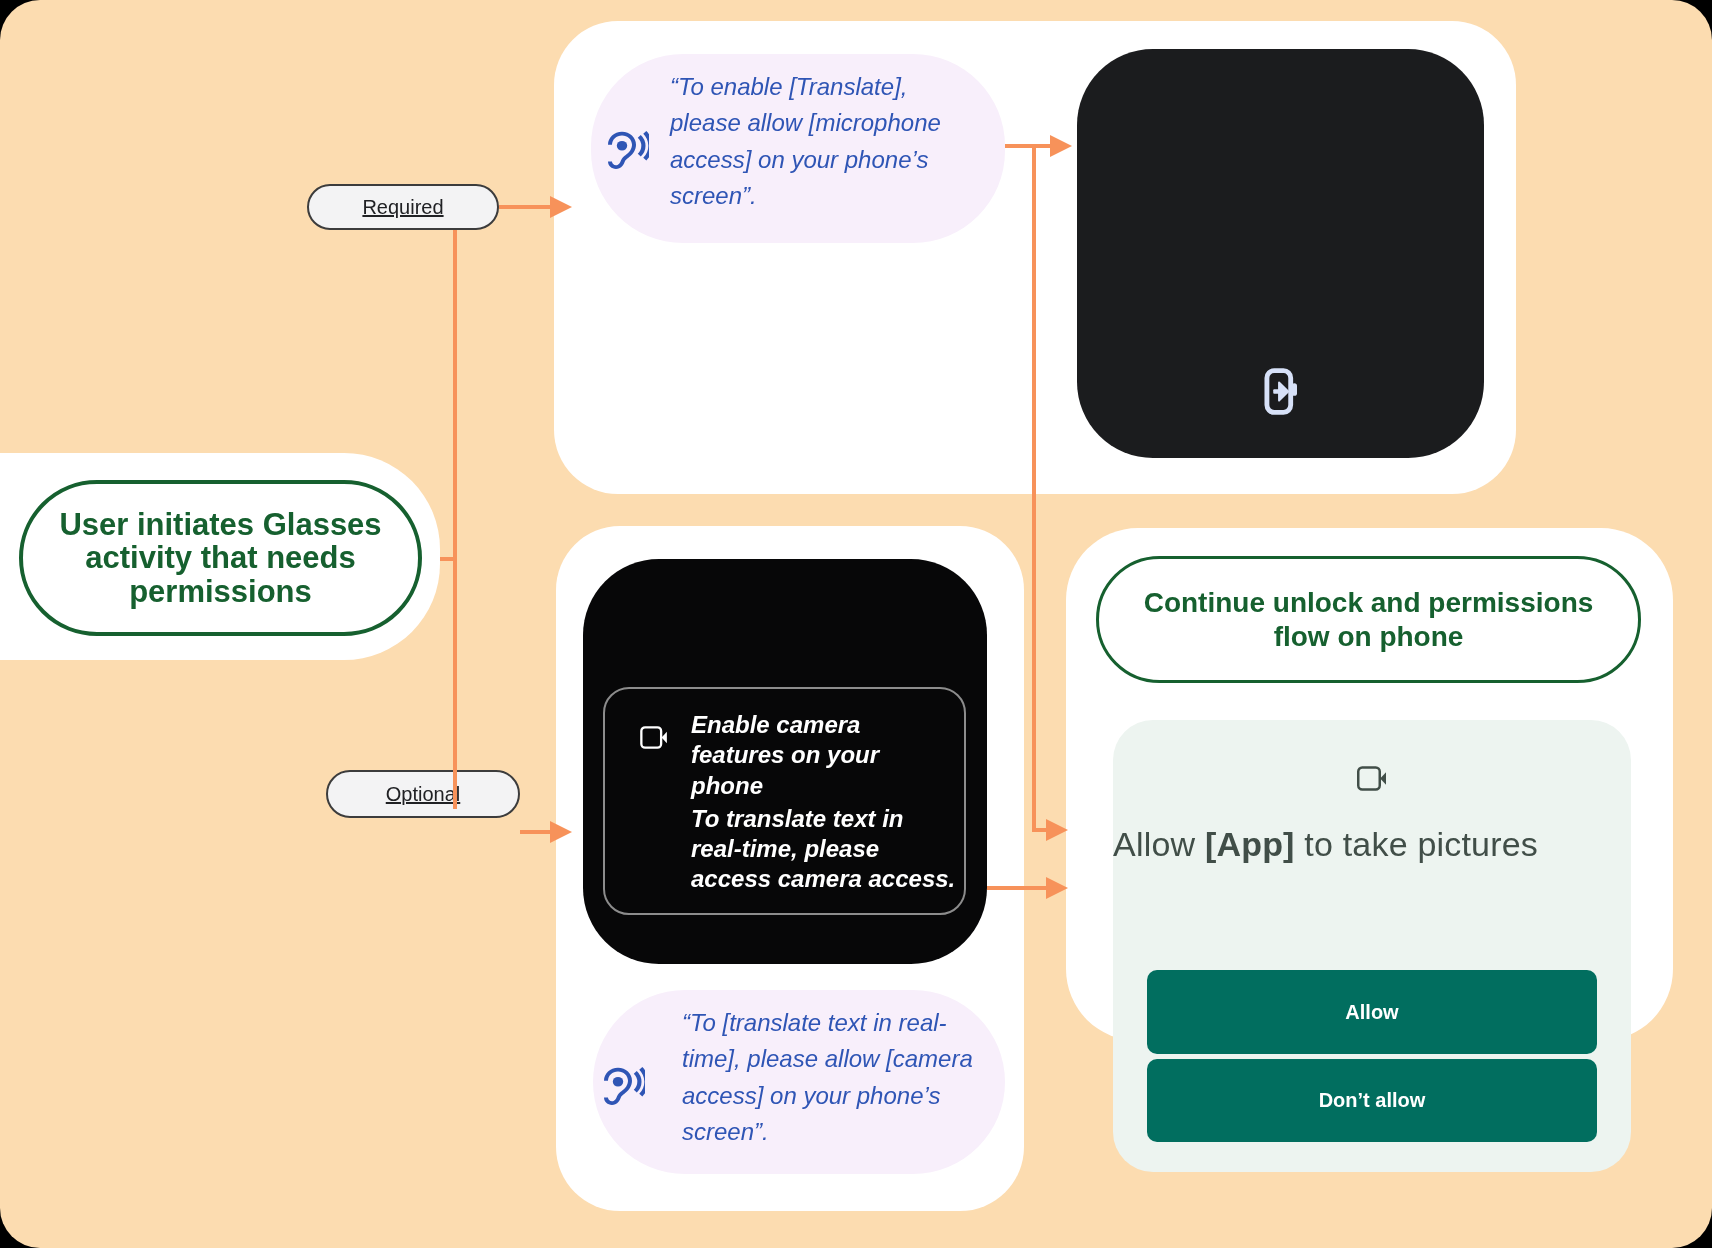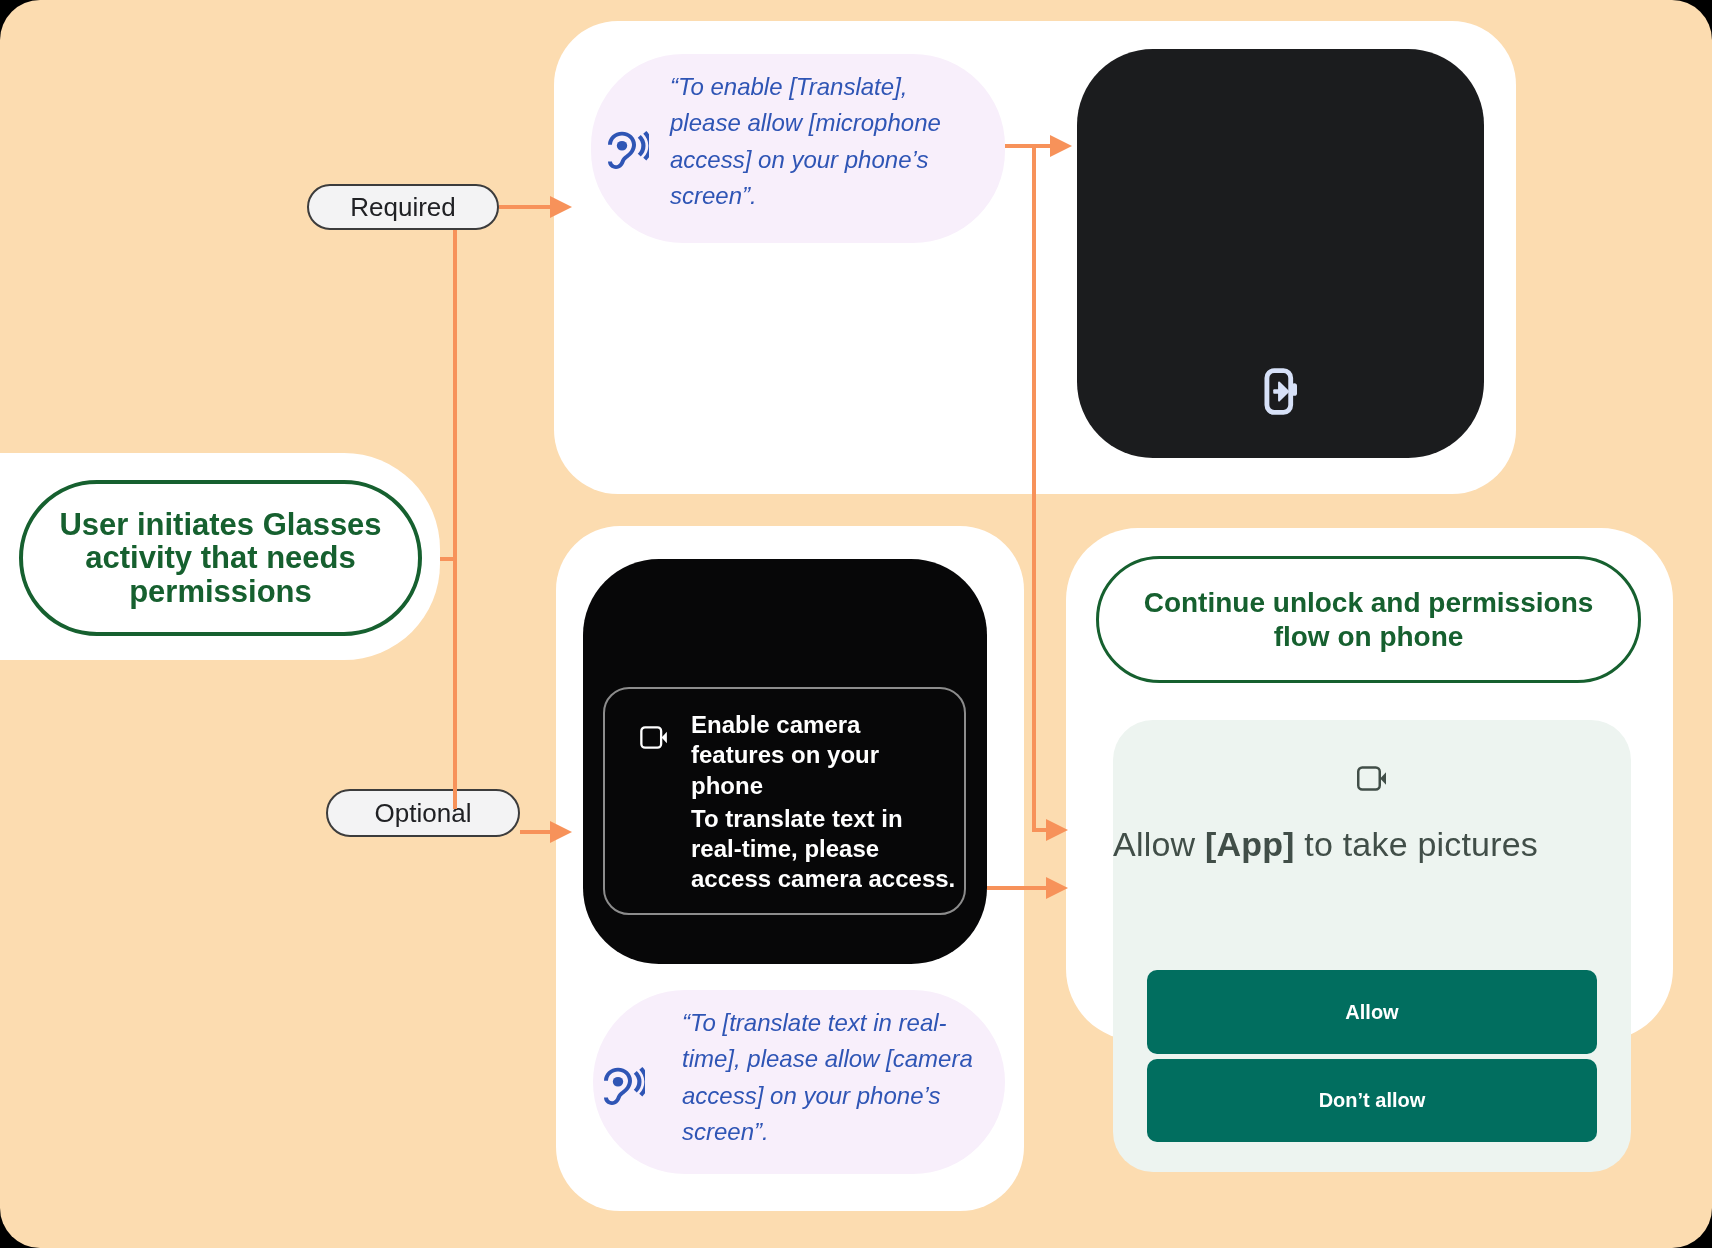"Required" .pill { font-size: 26px -> 20px; text-decoration: none -> underline }
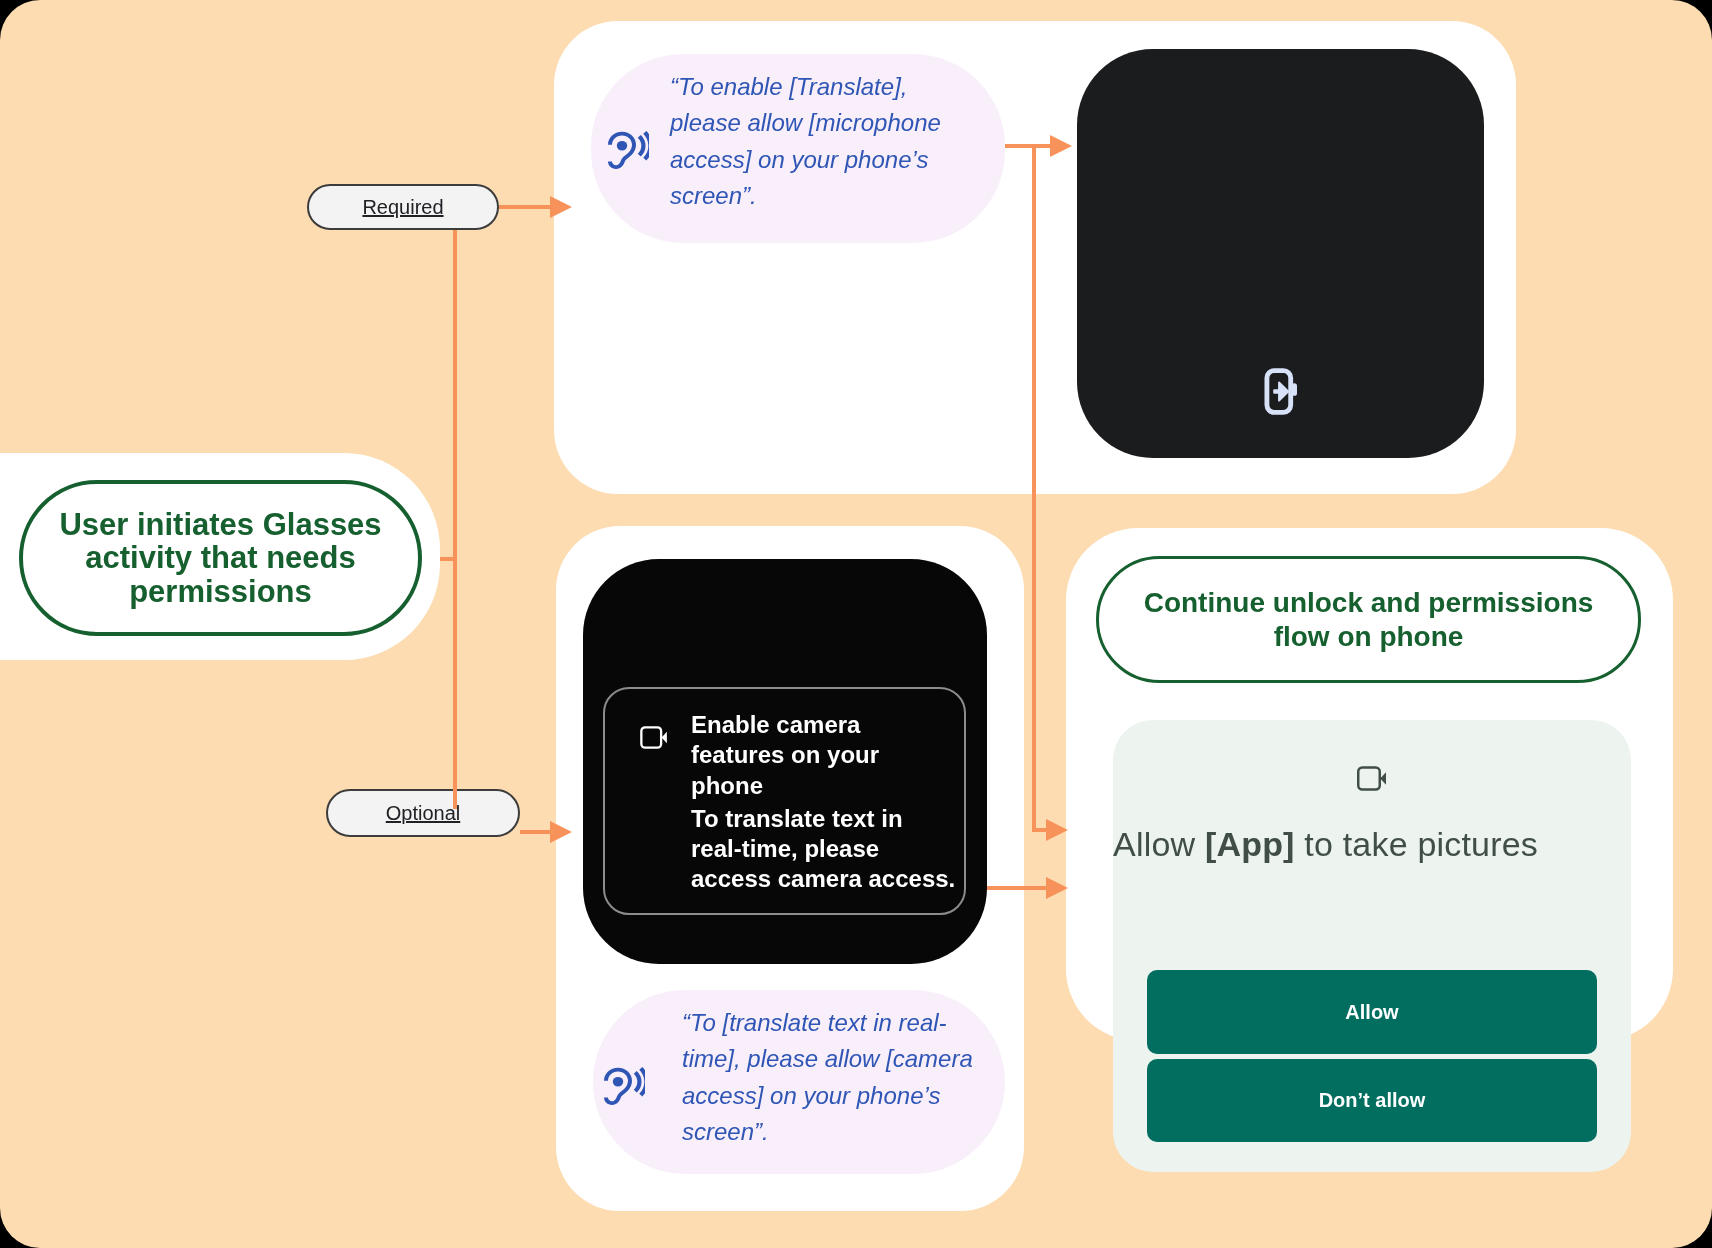"Enable camera" .screen { font-style: none -> italic }
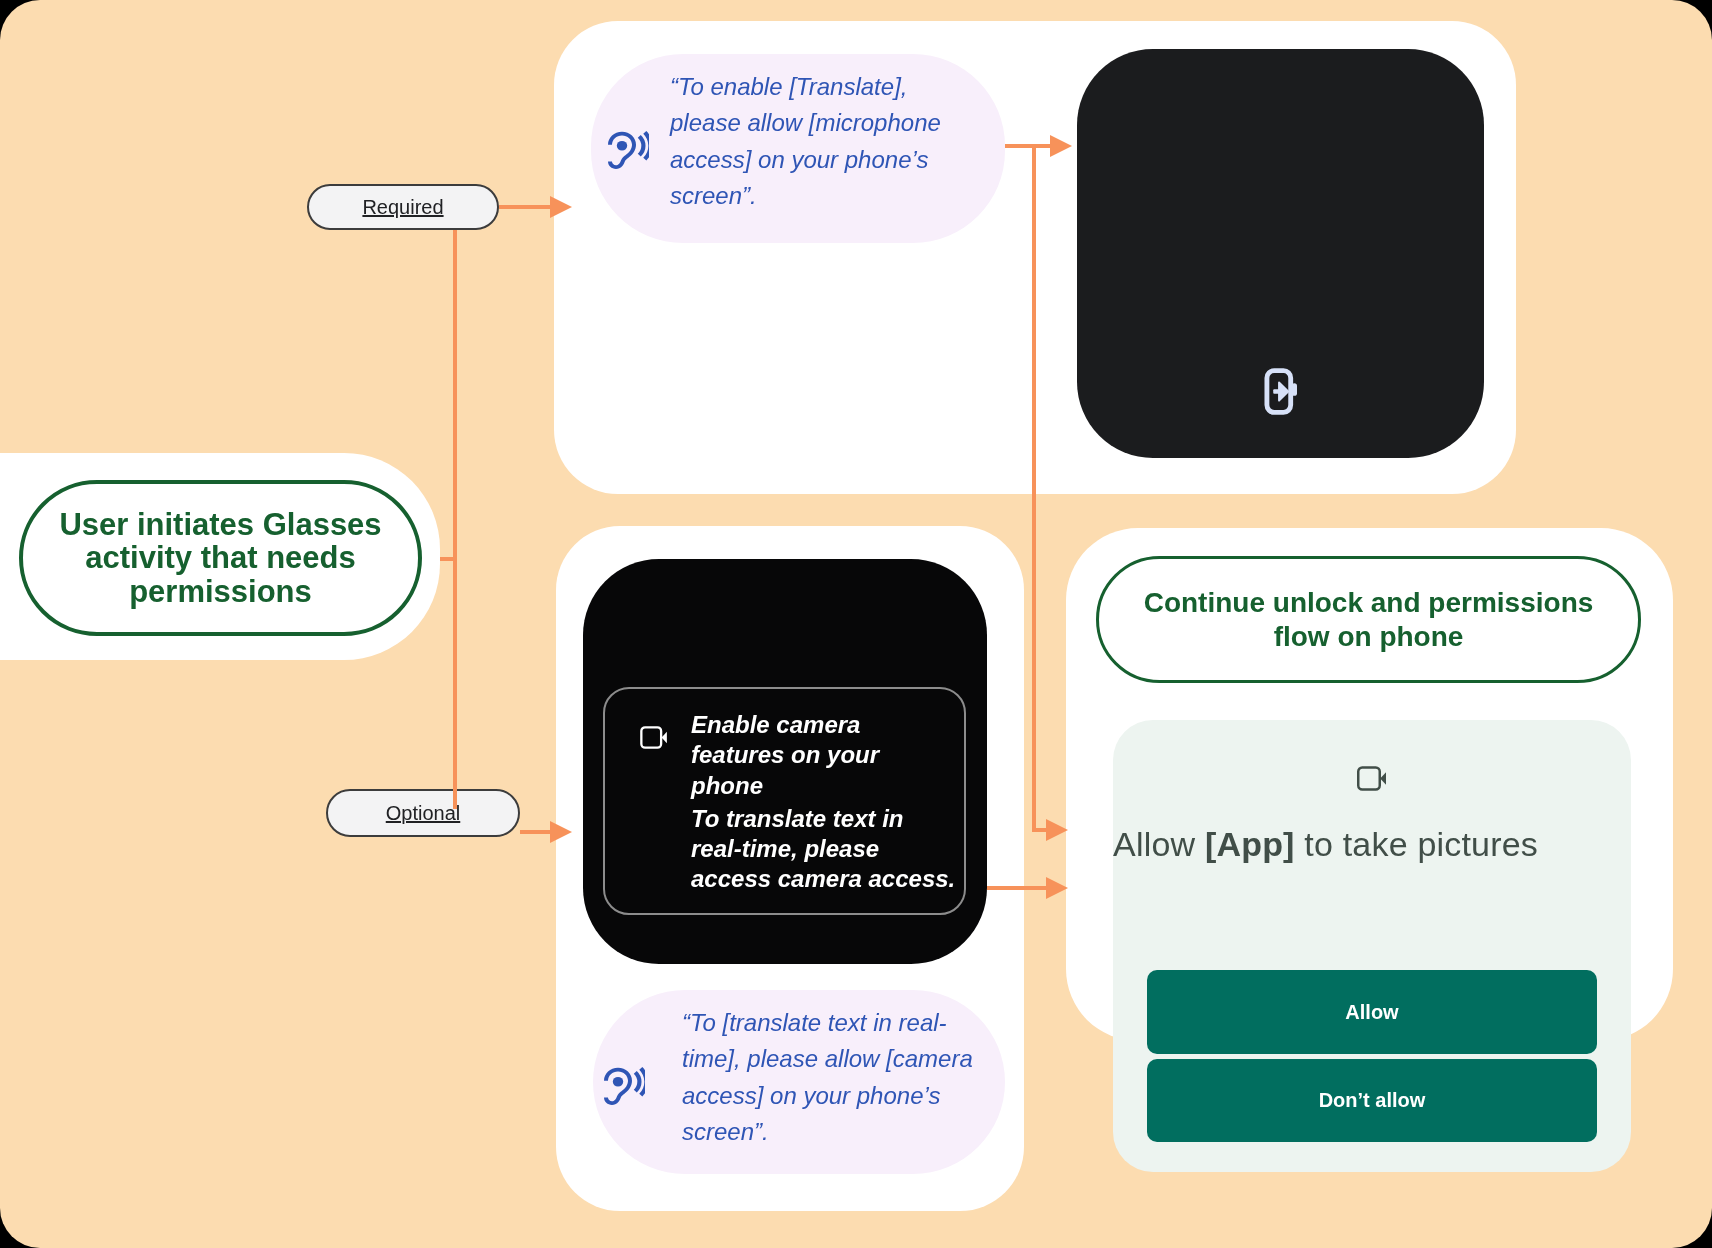"Optional" #pill-optional { top: 789px -> 770px }
